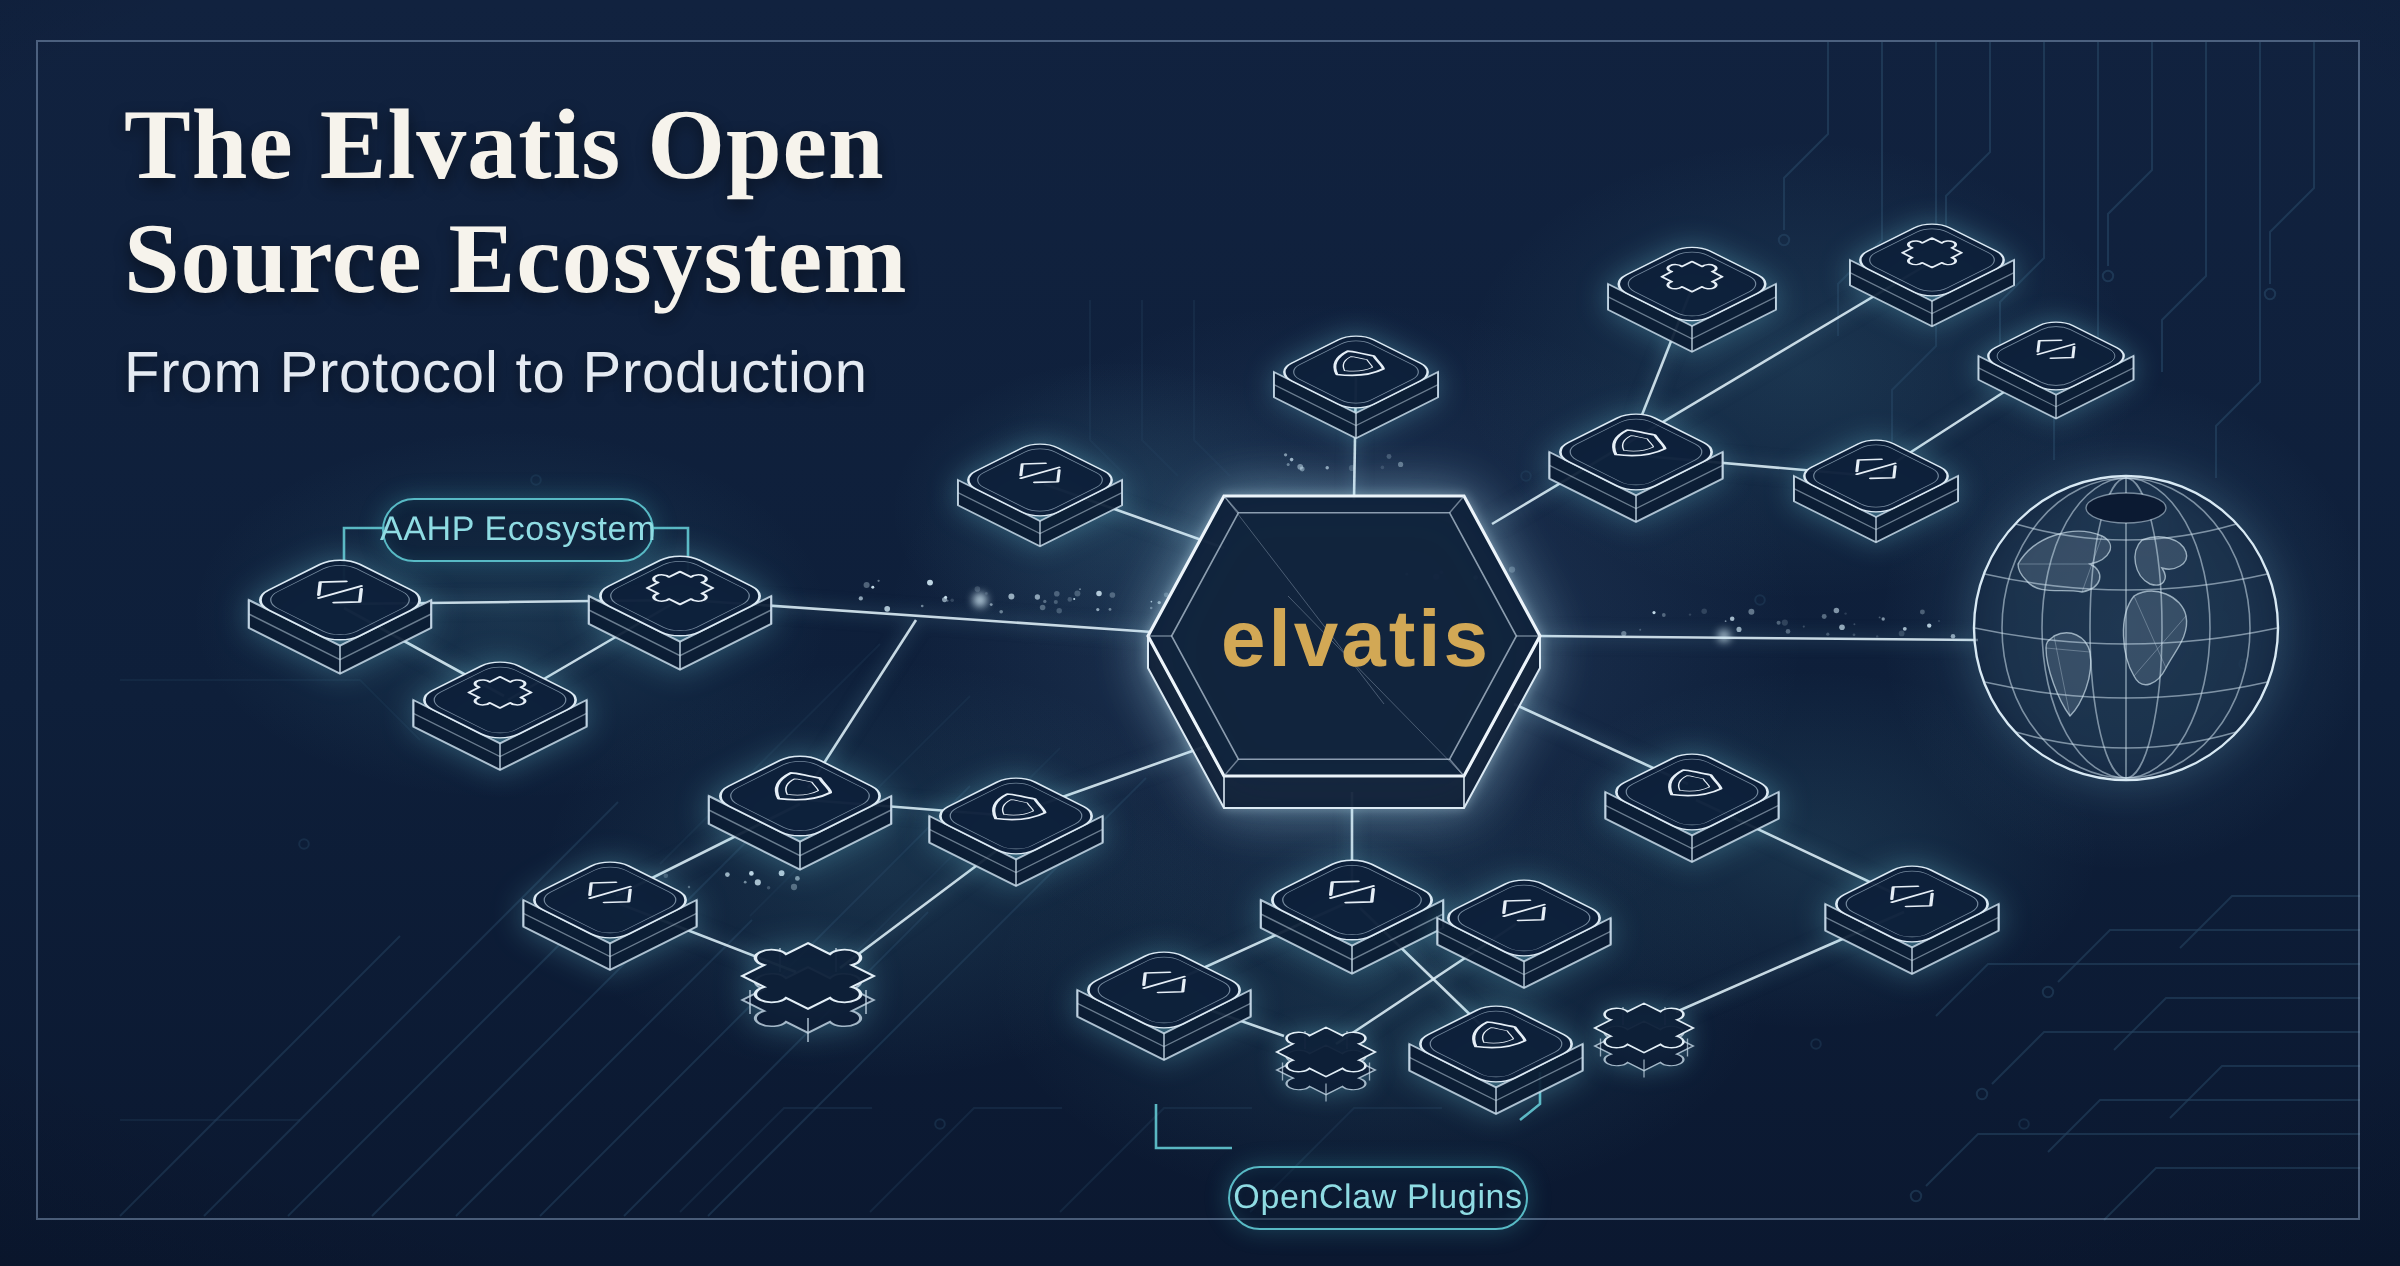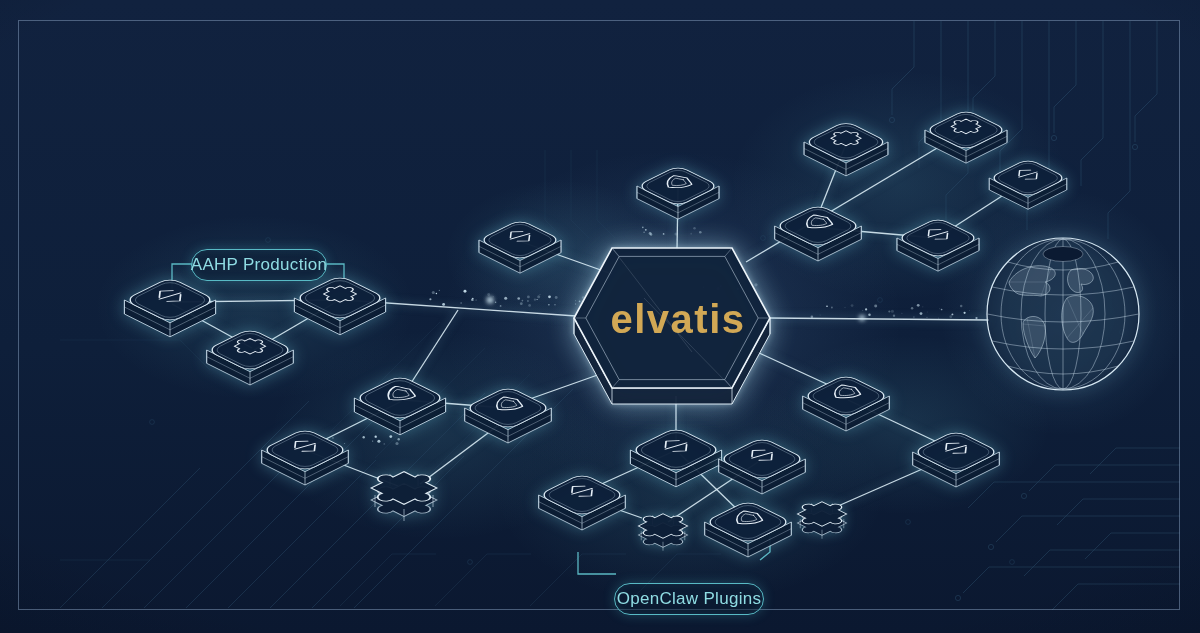"The Elvatis Open" div.titleblock { html: none -> <div> <div>The Elvatis Open</div> <div>Source Ecosystem</div> <div>From Protocol to Production</div> </div> }
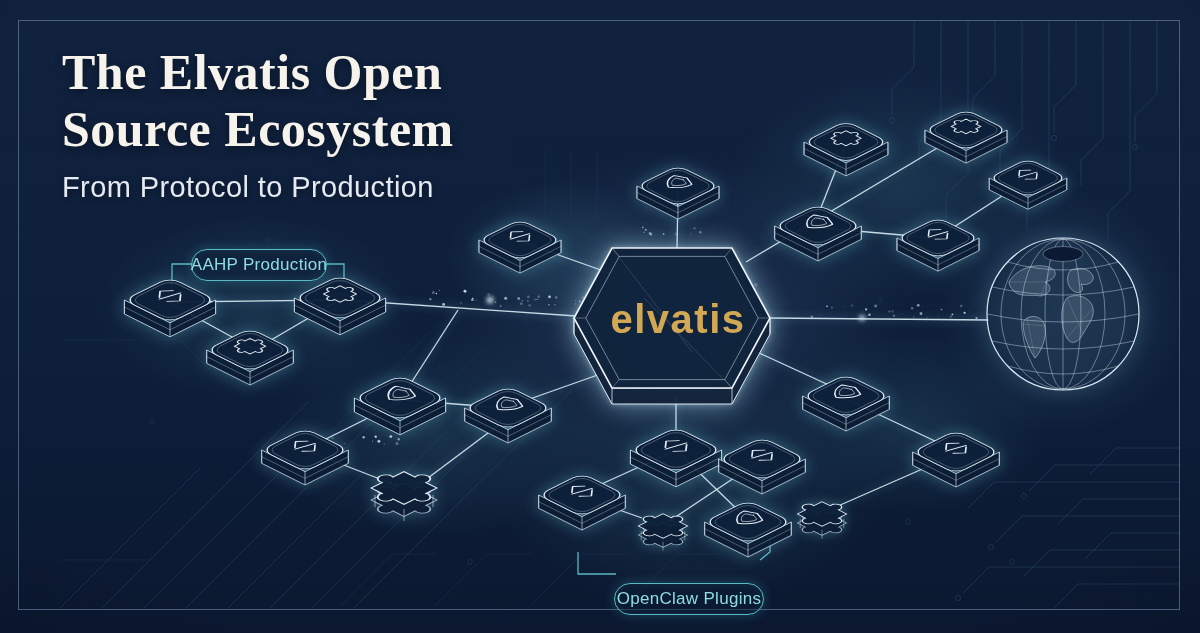"AAHP Production" div.pill { text: Production -> Ecosystem }
